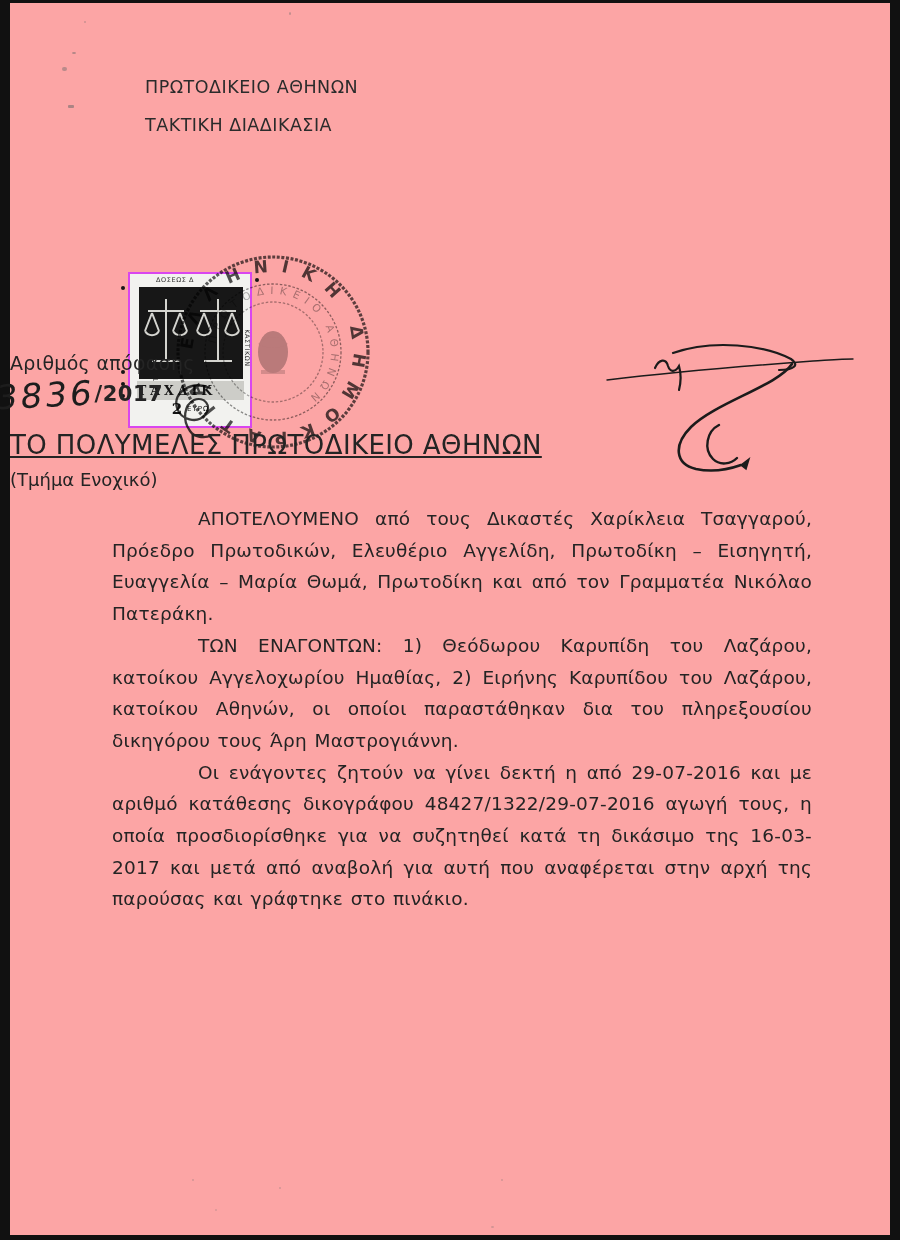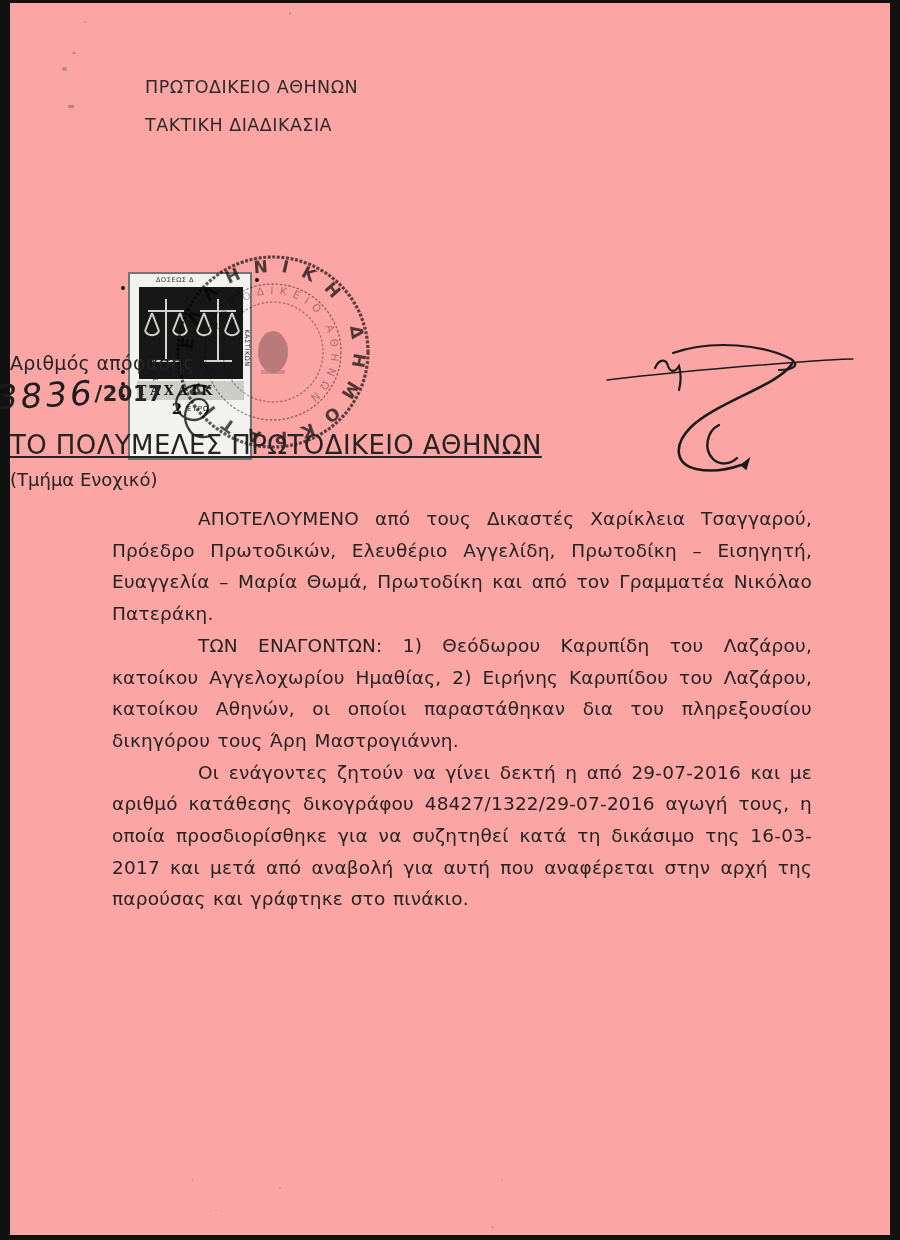"ΔΟΣΕΩΣ Δ" .tax-stamp { border: 2px solid #737373 -> 2px solid #d946ef; height: 188px -> 156px }
